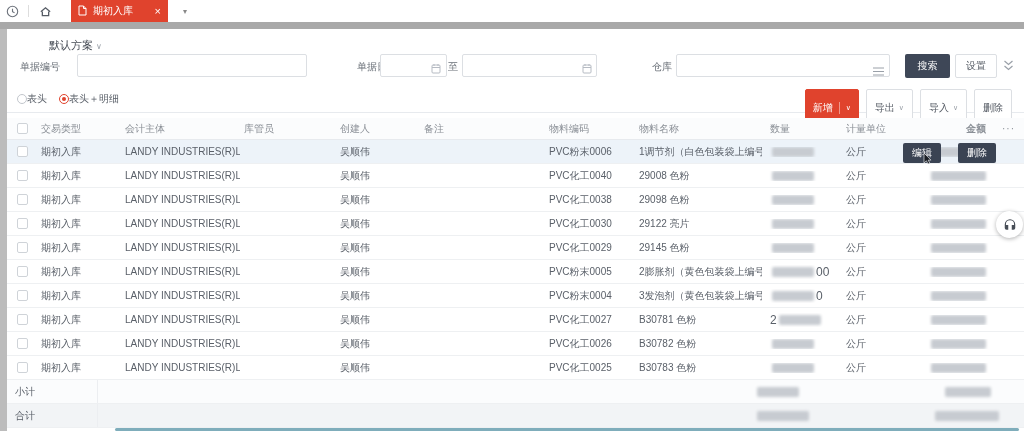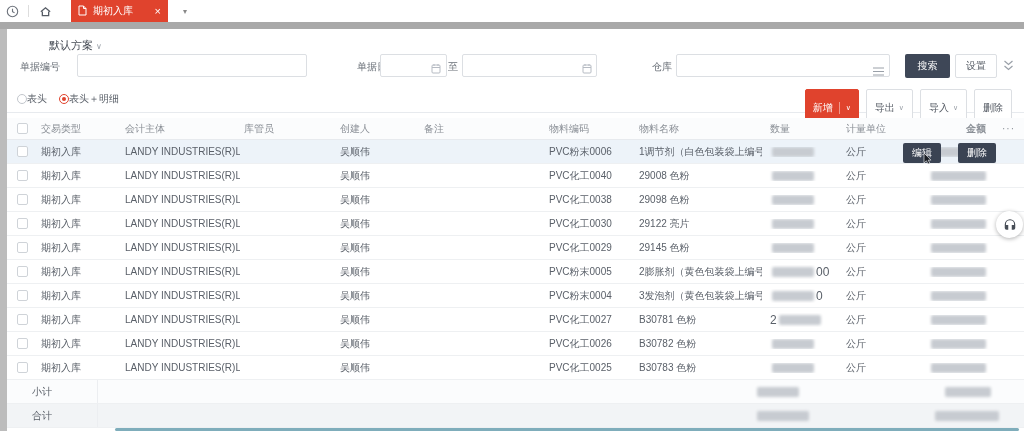"小计" .sum-row .sum-label { padding-left: 25px -> 8px }
